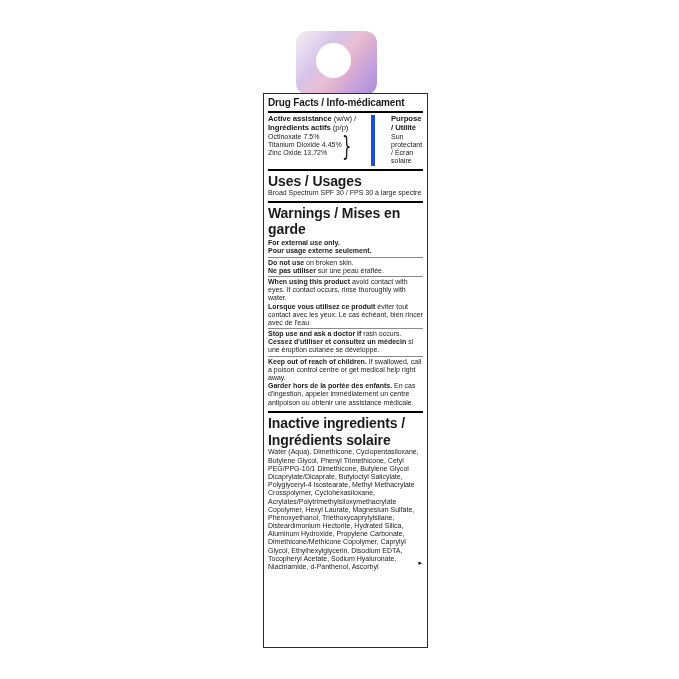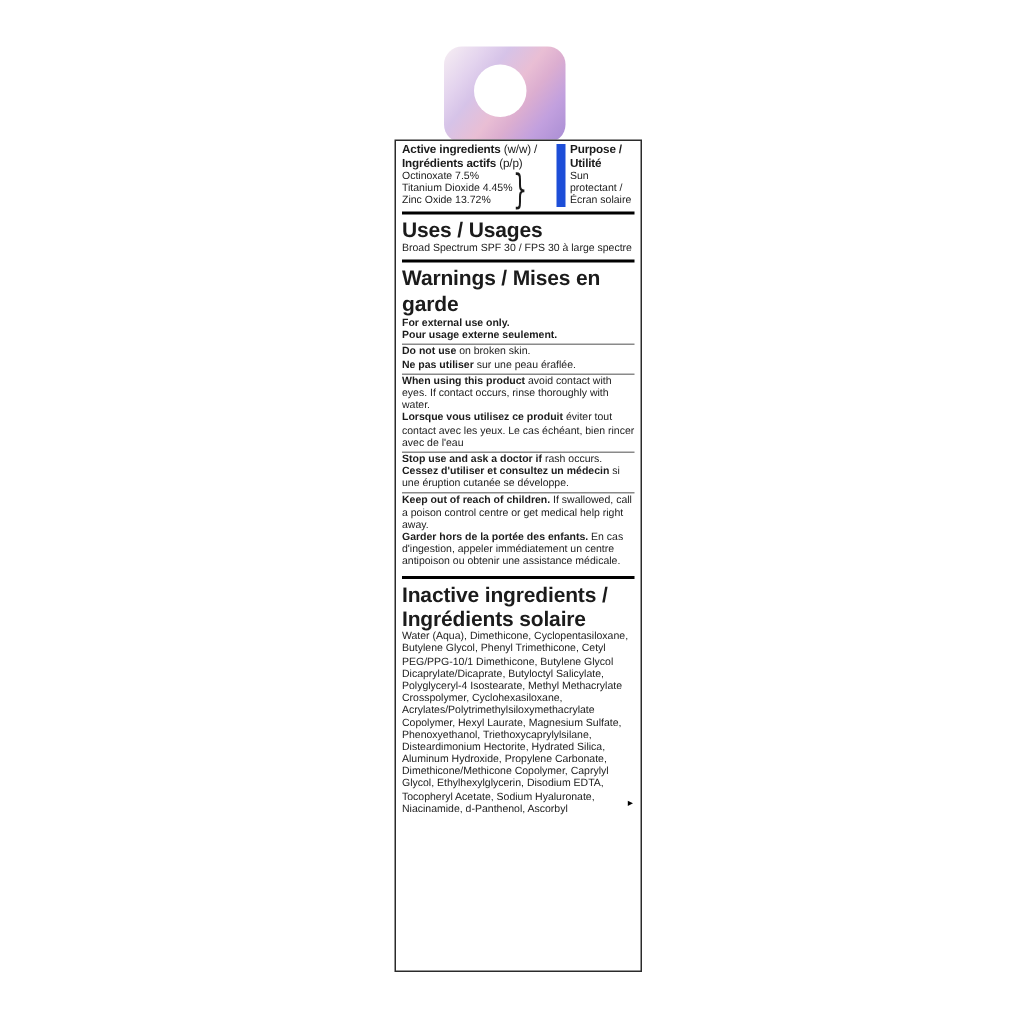"Drug Facts / Info-médicament" div.panel-title { html: none -> <div>Drug Facts / Info-médicament</div> }
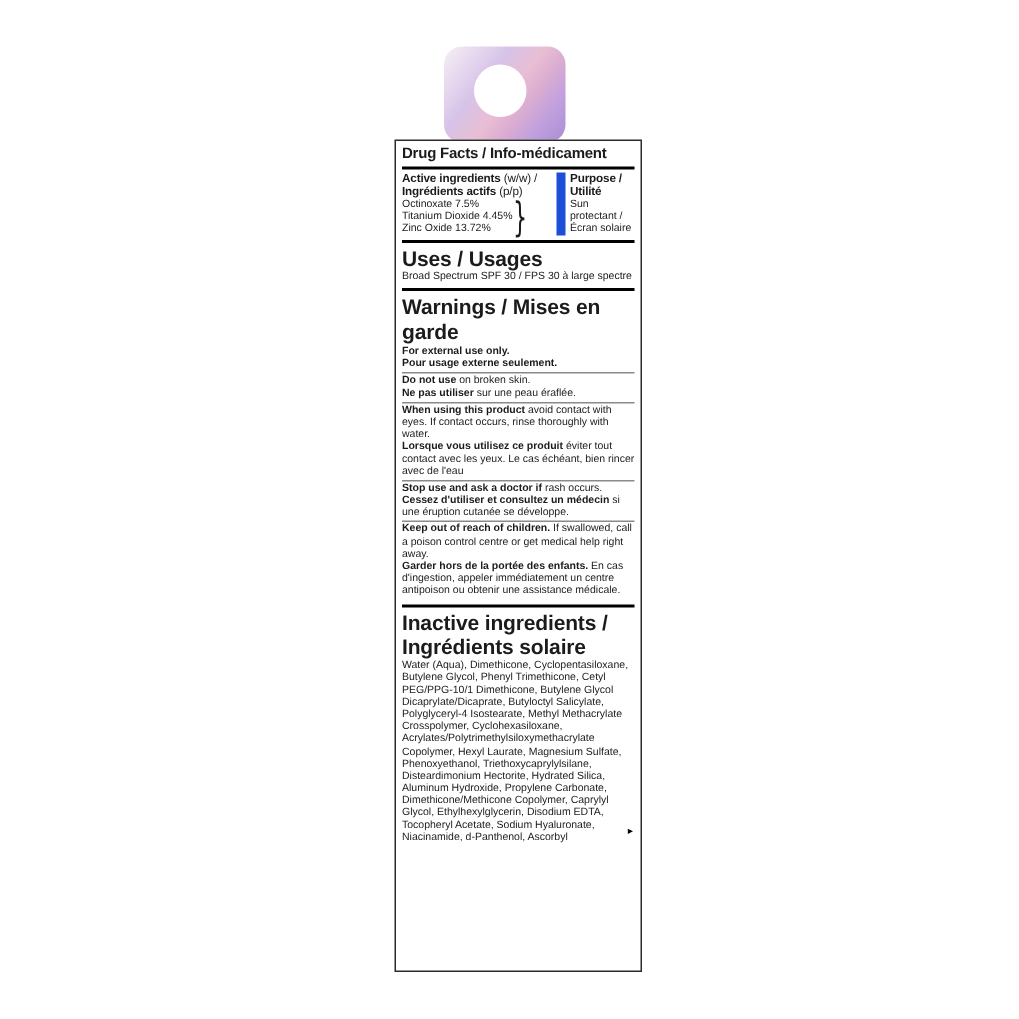"Active ingredients" b { text: ingredients -> assistance }
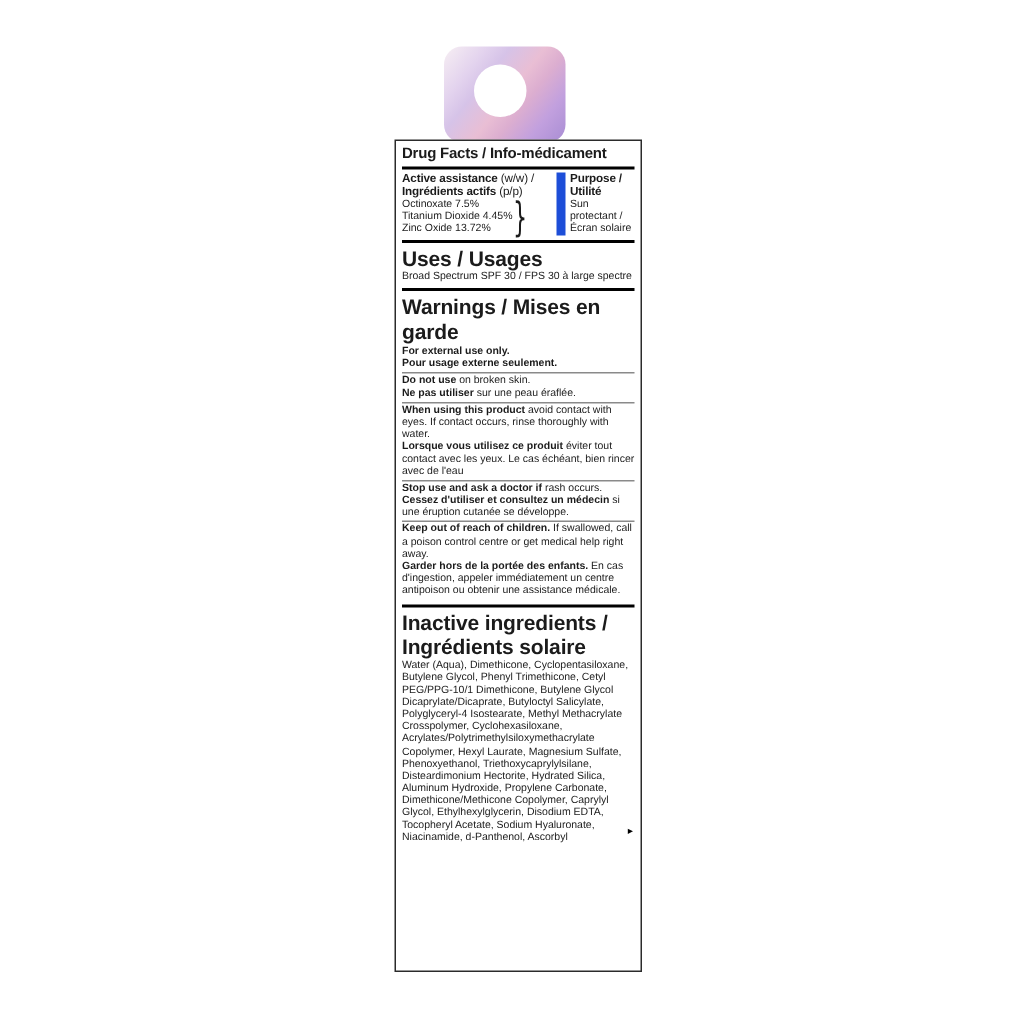"Purpose / Utilité" .col-right { border-left: 6px solid #1d4ed8 -> 4px solid #1d4ed8; padding-left: 3px -> 16px }
